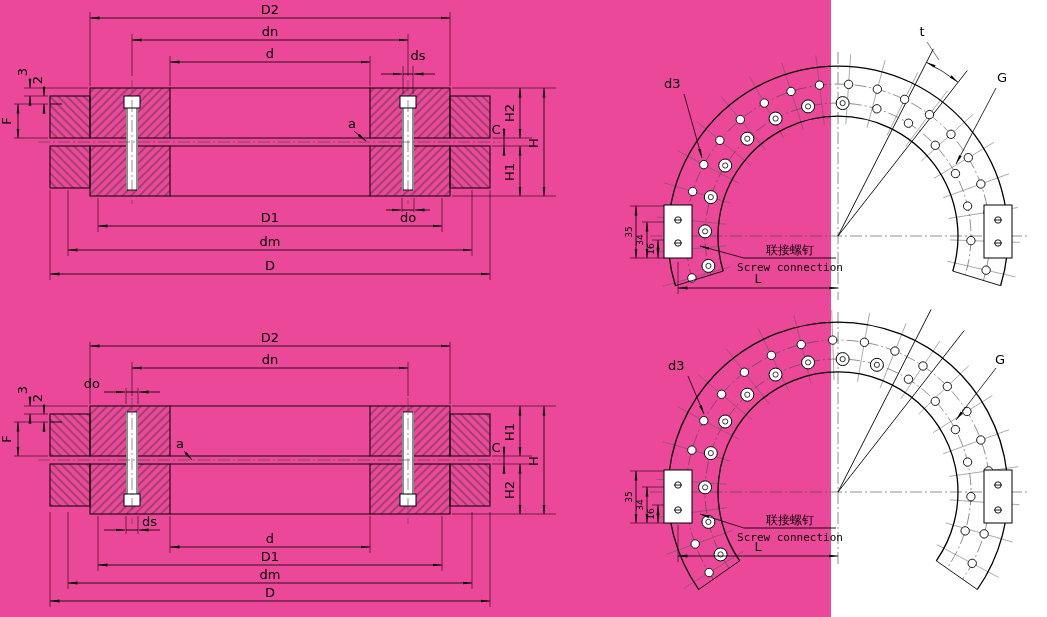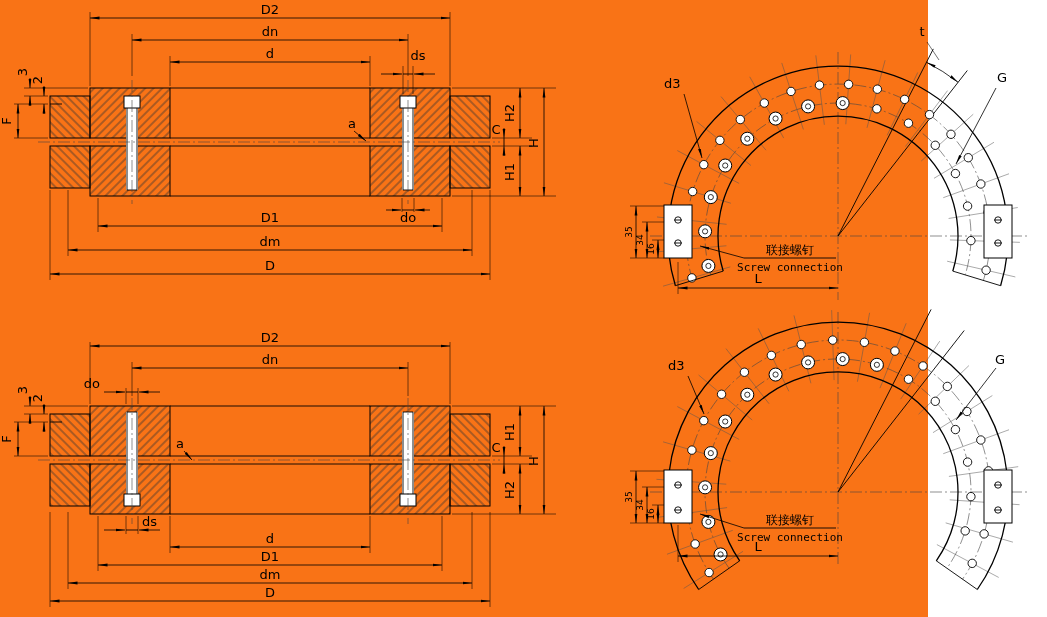"D2" #stage { background: #f97316 -> #ec4899; width: 928px -> 831px }
